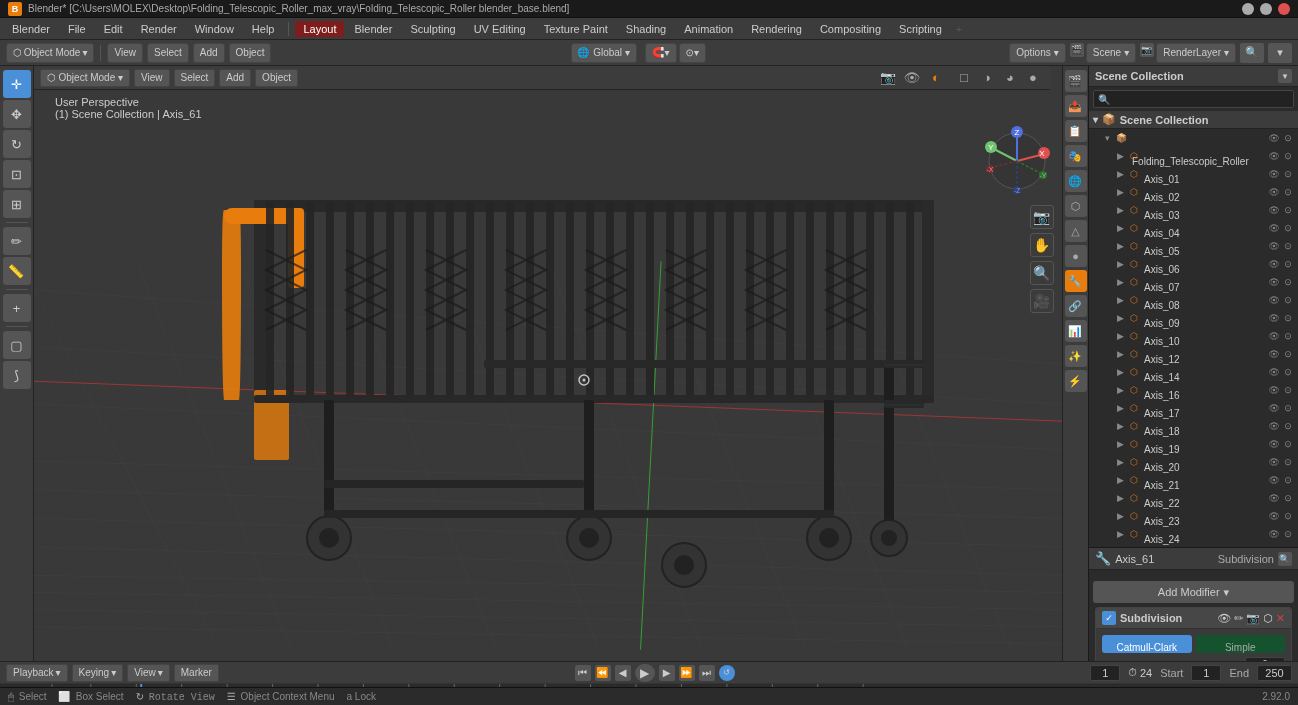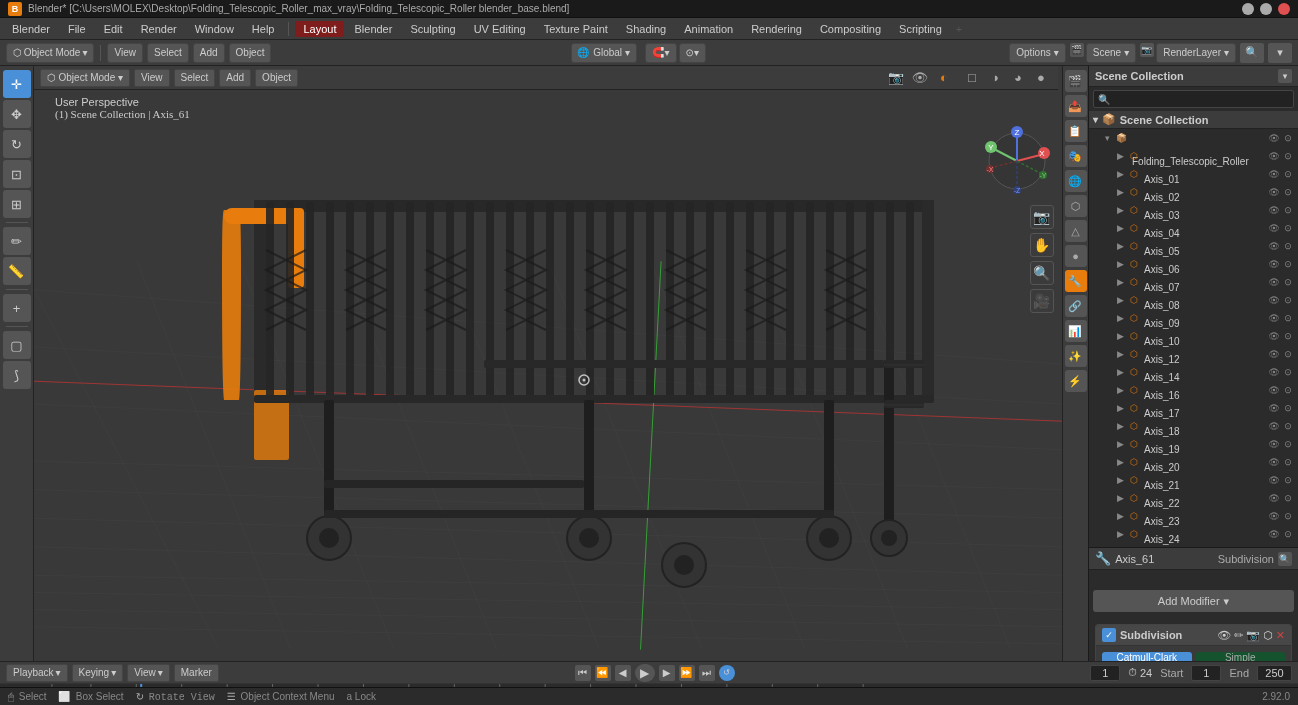"⬡ Object Mode ▾" #viewport-header { right: 4px -> 12px }
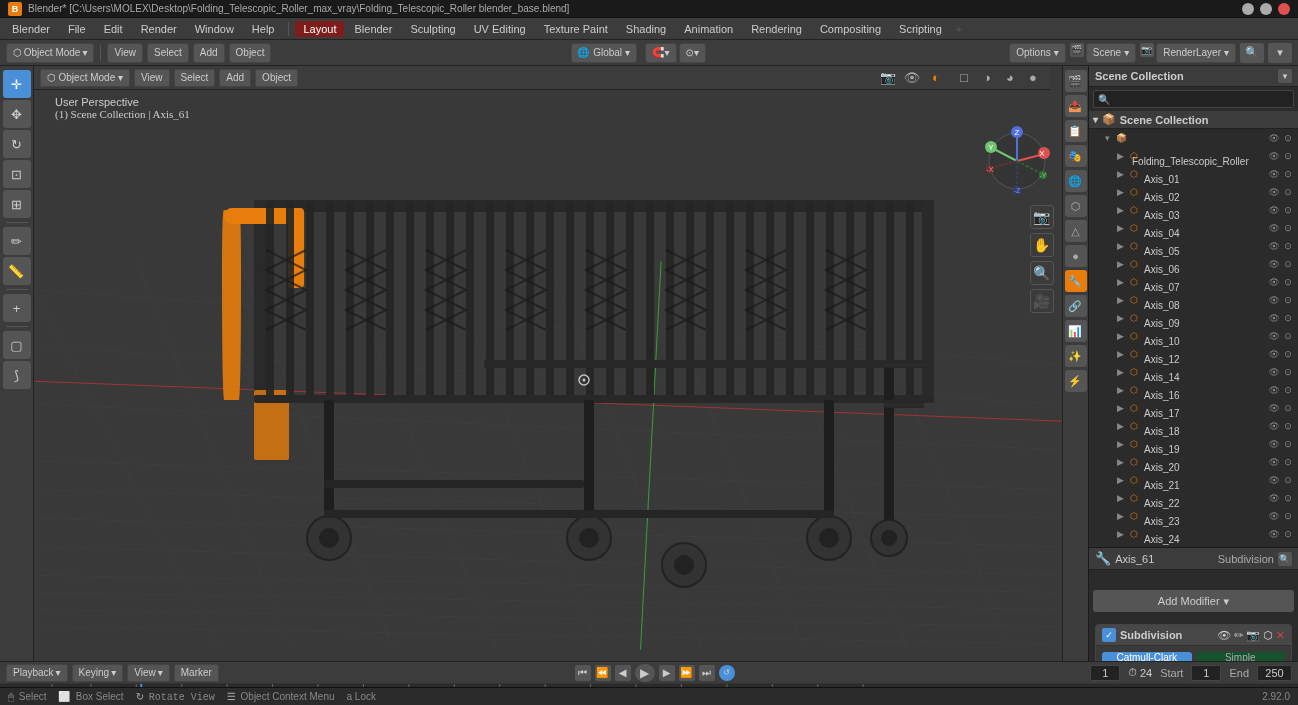"(1) Scene Collection | Axis_61" div { font-family: Liberation Serif, serif -> none }
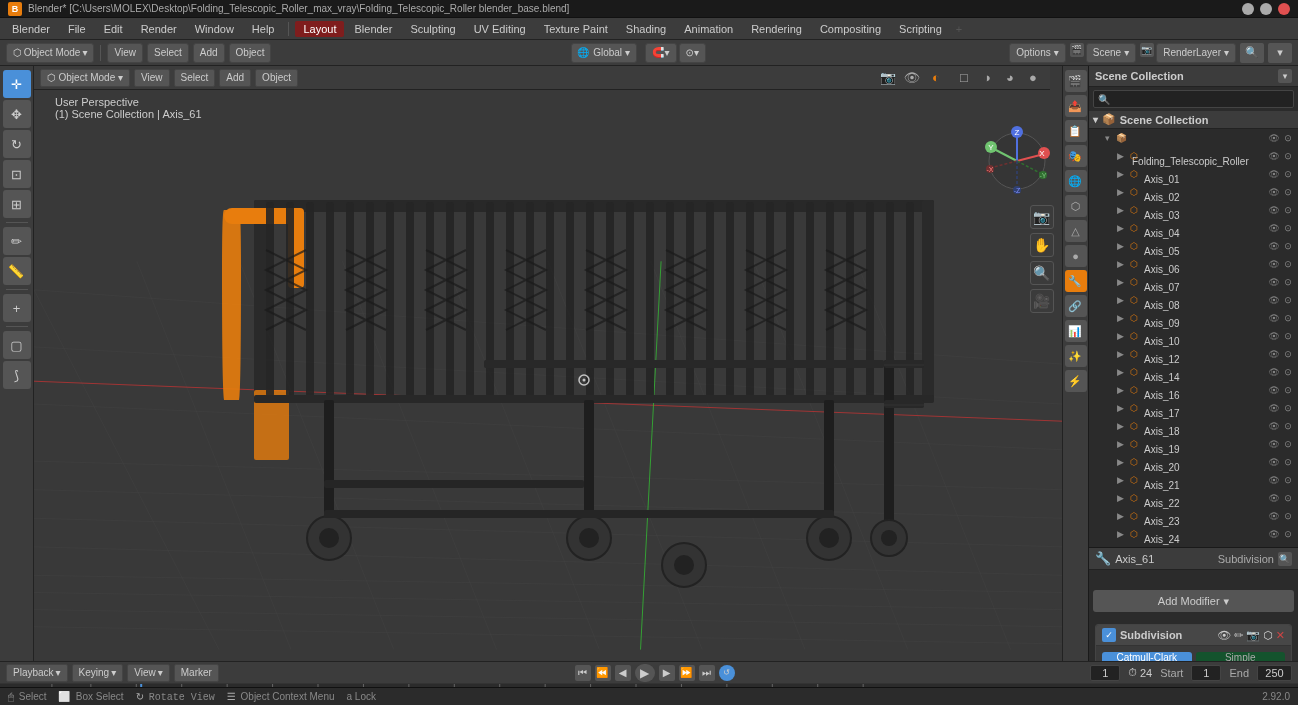"Add Modifier" .add-modifier-btn { margin: 12px 0 -> 3px 0 }
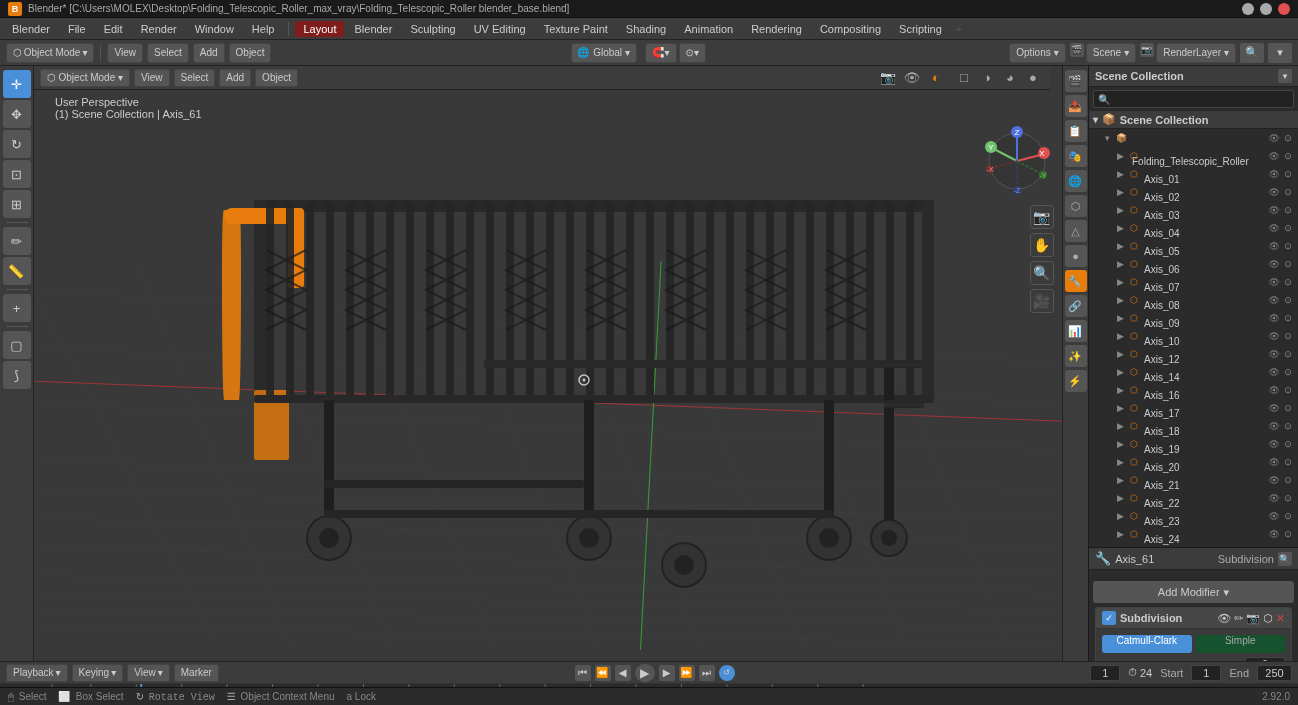"Catmull-Clark" .mod-type-btn { align-items: flex-start -> flex-end }
